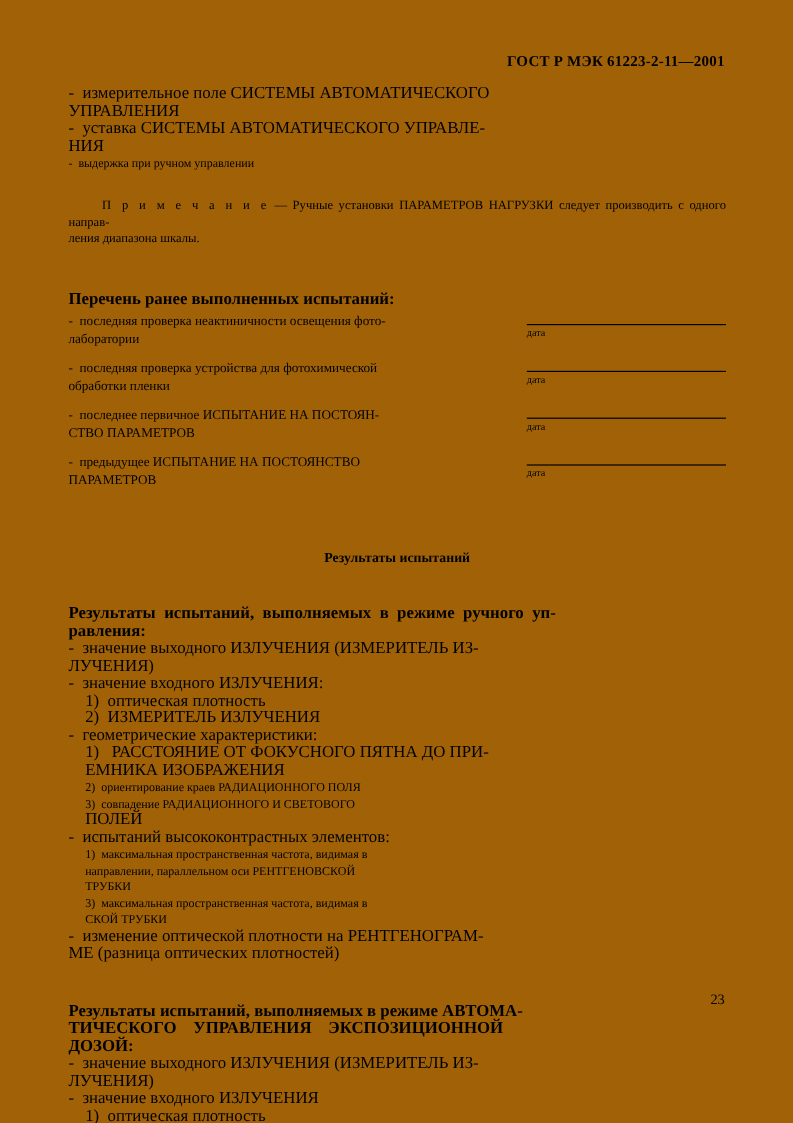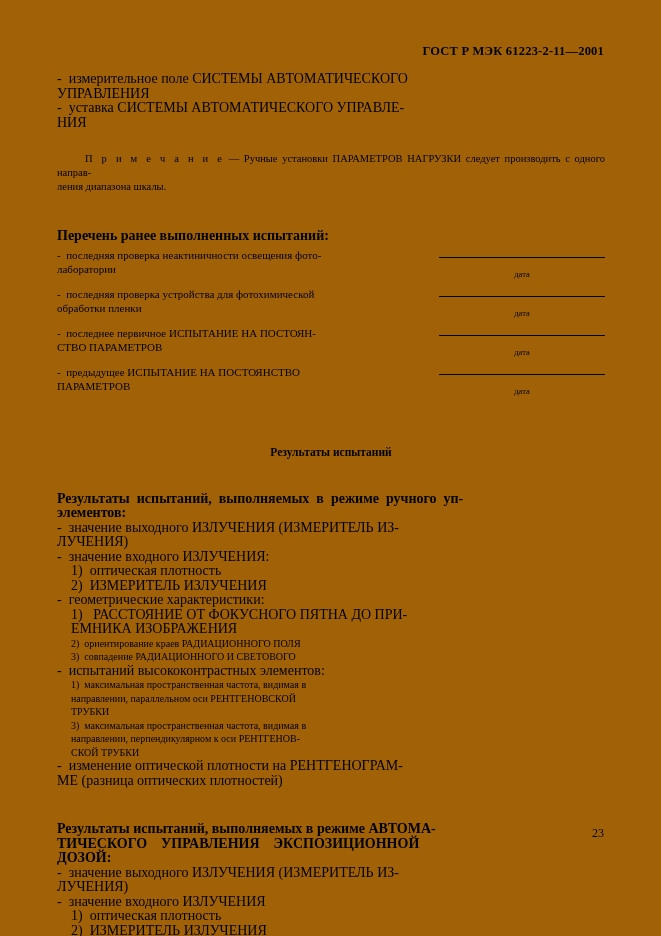"- выдержка при ручном управлении" p.line { html: none -> <p>- выдержка при ручном управлении</p> }
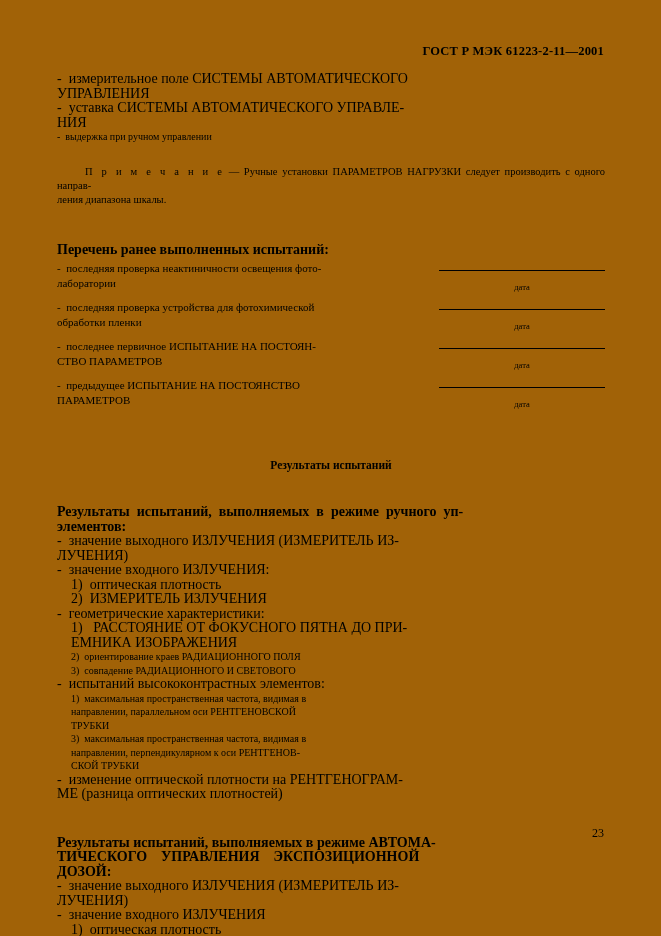"дата" .fill-caption { margin-top: 11px -> 1px; text-align: center -> left }
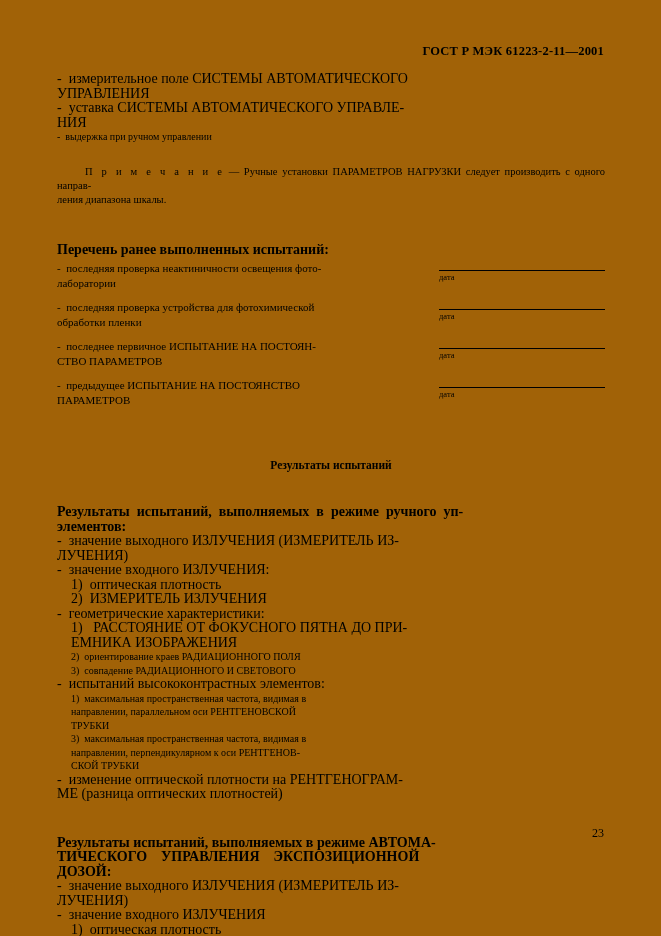"Результаты испытаний, выполняемых в режиме ручного уп-" p.line { text: элементов -> равления }
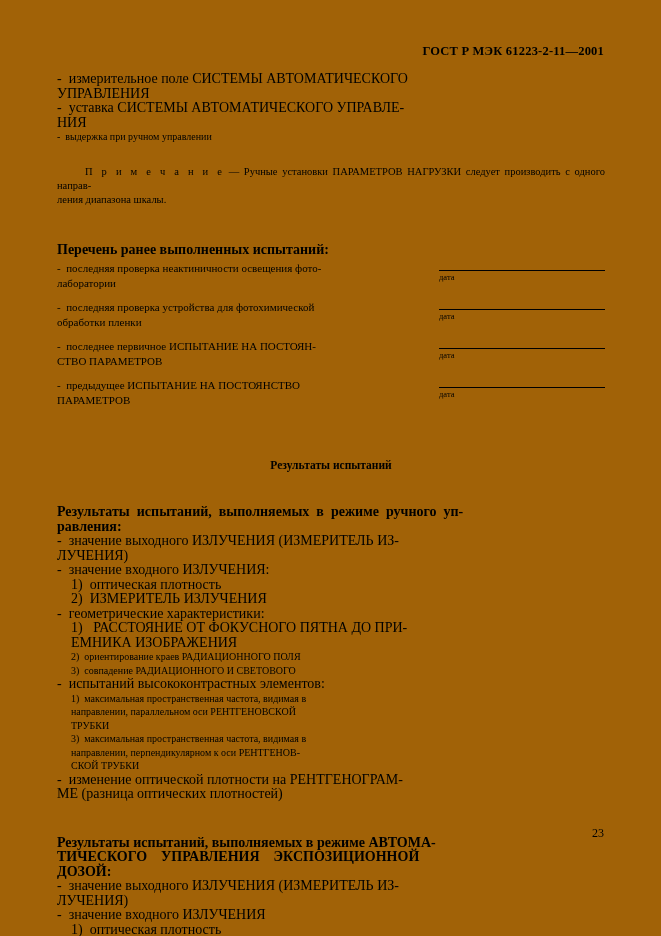"ПОЛЕЙ" p.line { html: none -> <p>ПОЛЕЙ</p> }
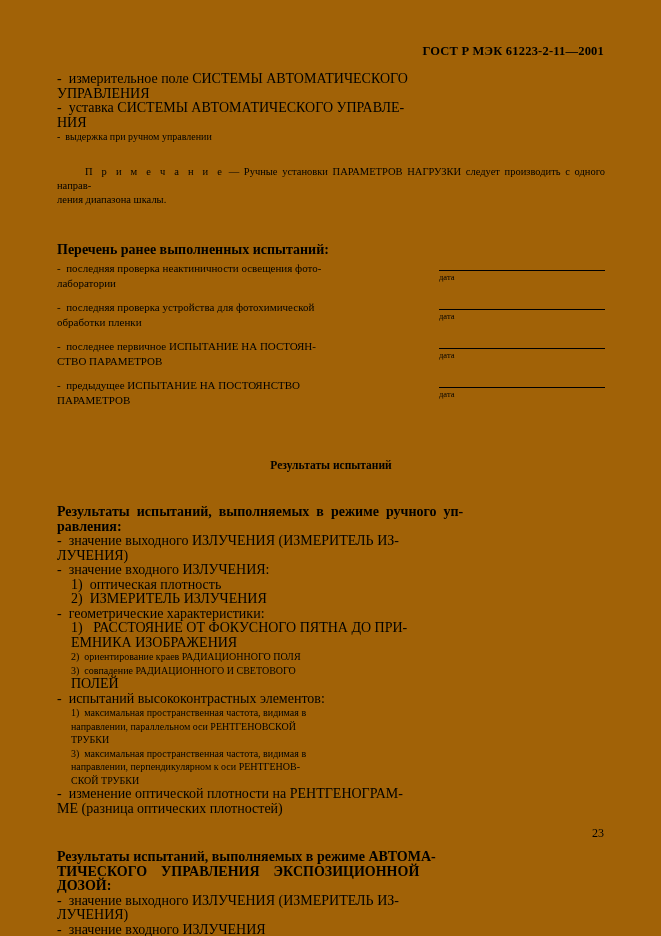"направлении, перпендикулярном к оси" p.line { html: <p>направлении, перпендикулярном к оси РЕНТГЕНОВ-</p> -> none }
